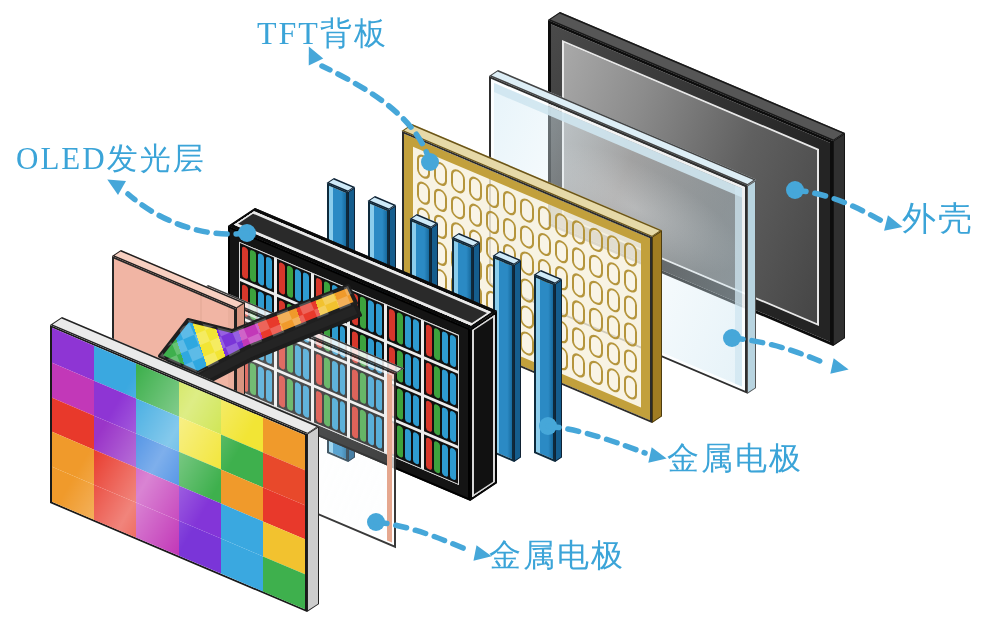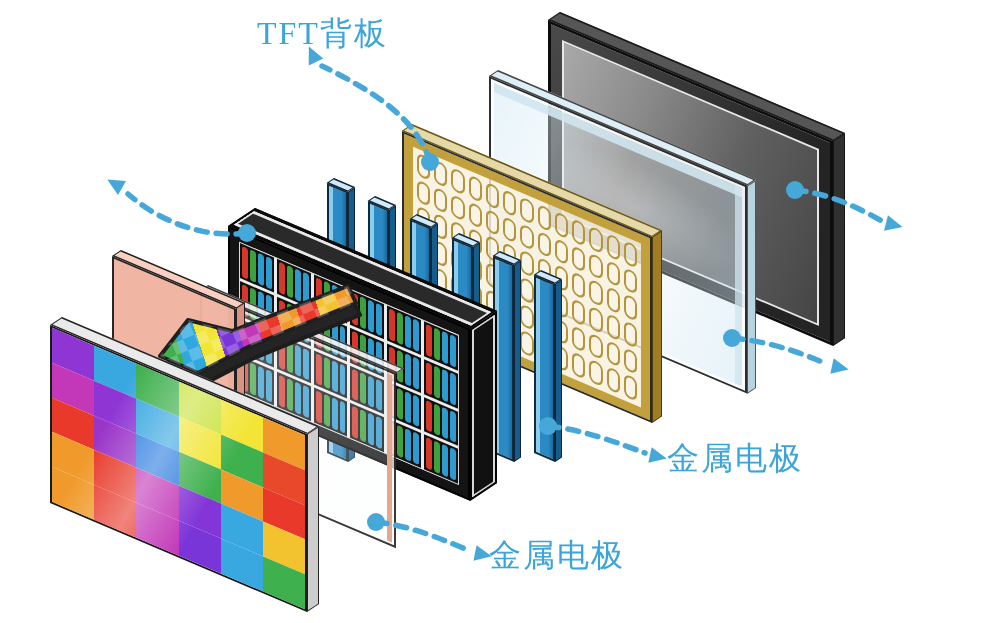"OLED发光层" div.lbl { html: none -> <div>OLED发光层</div> }
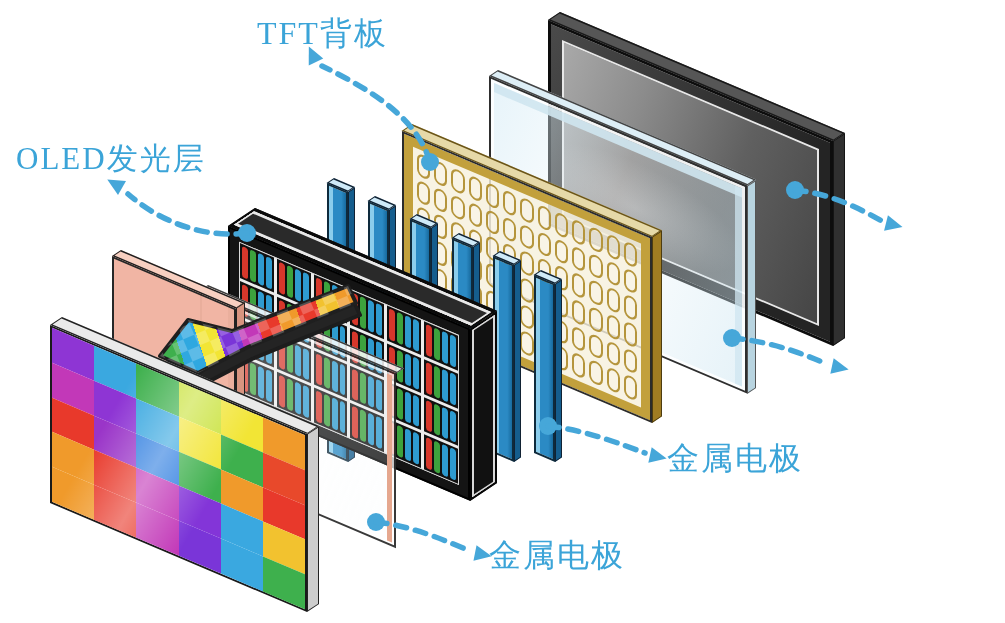"外壳" div.lbl { html: none -> <div>外壳</div> }
